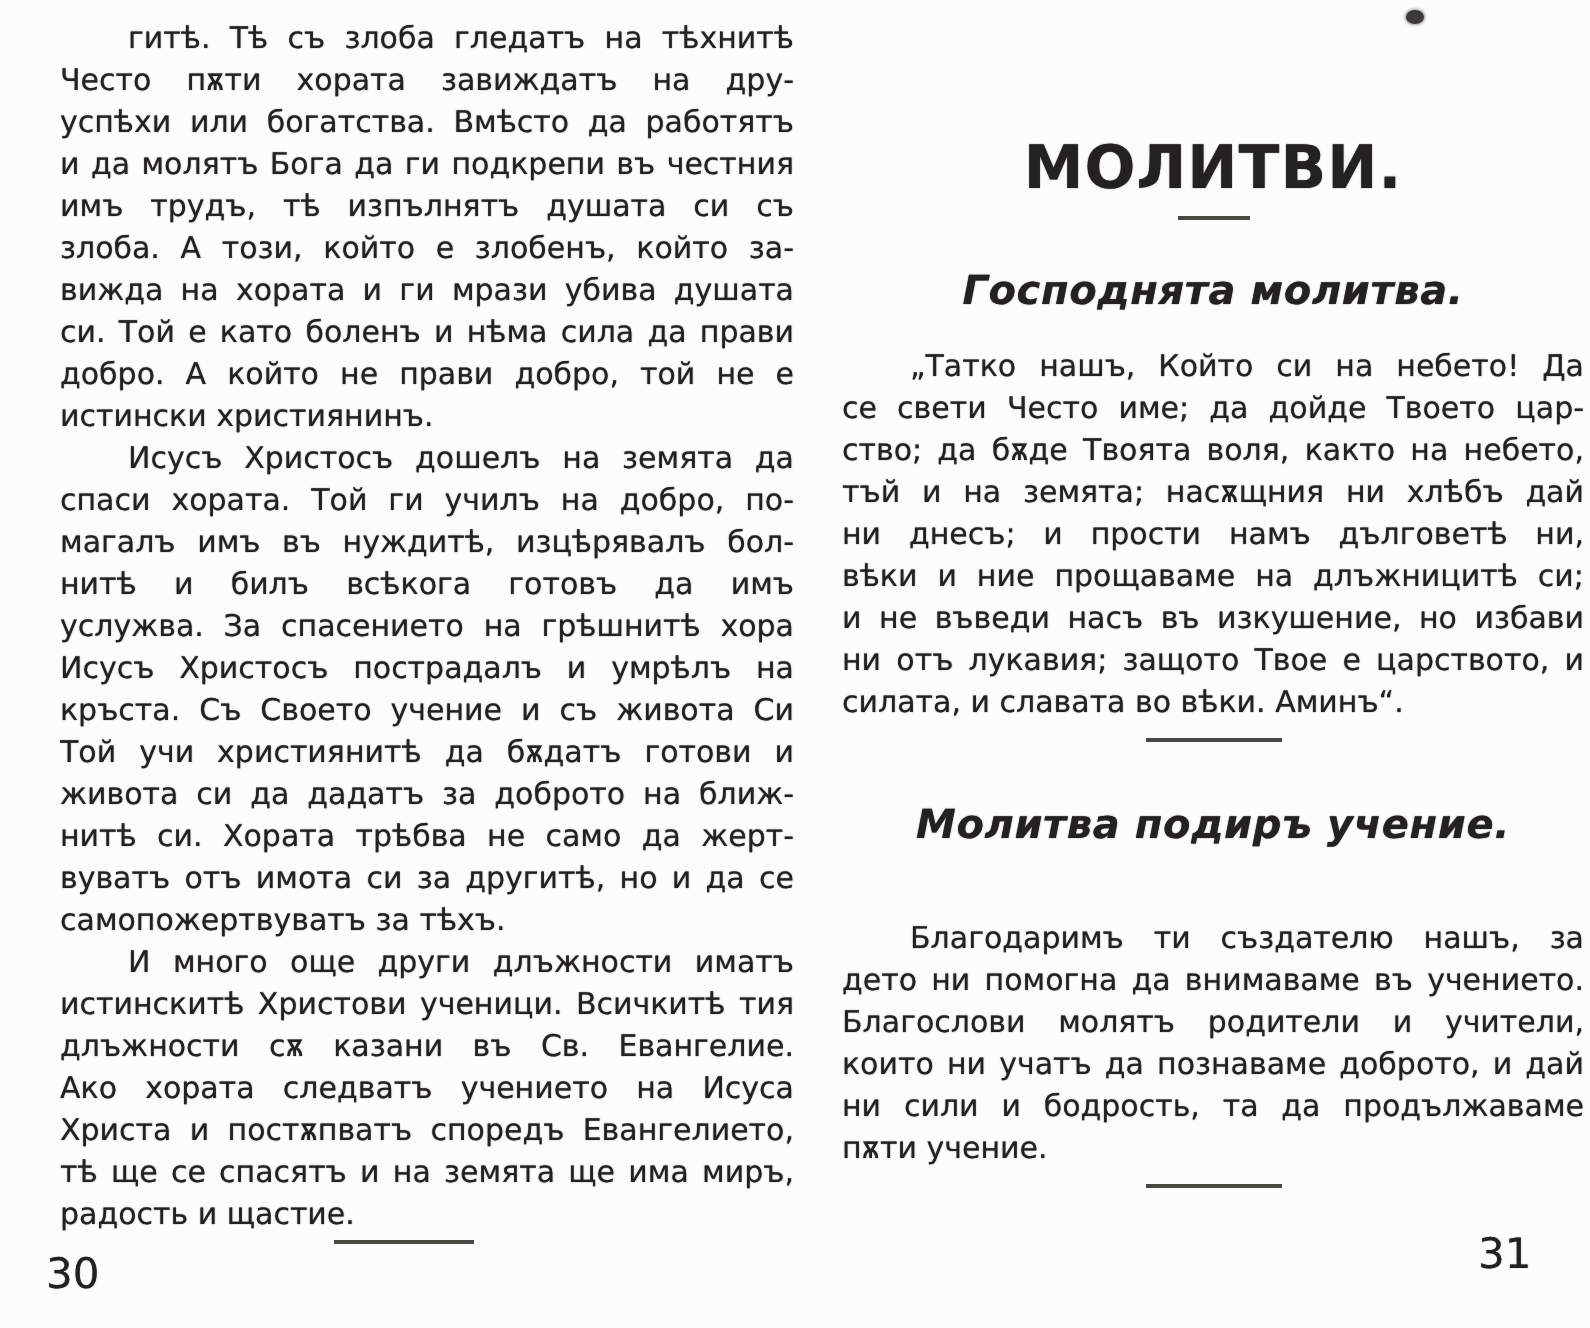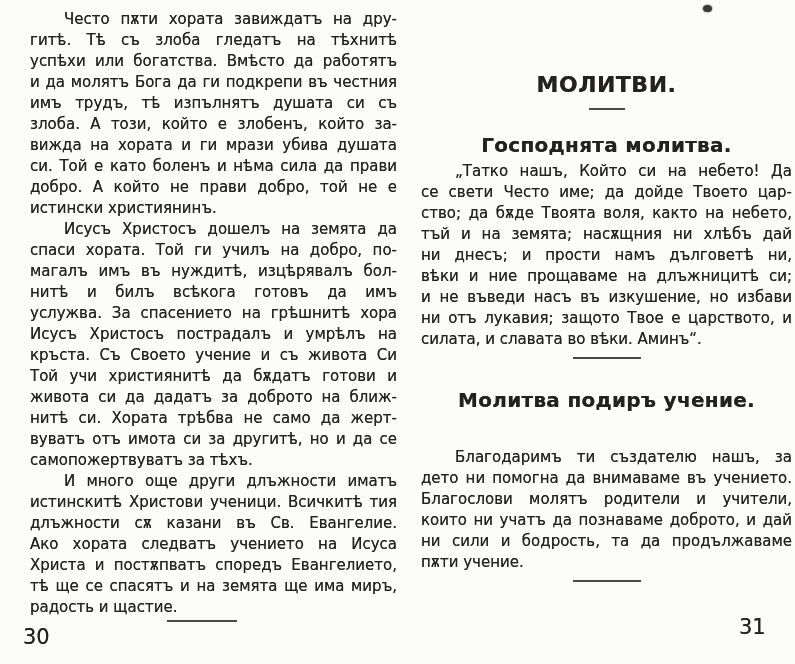"Често пѫти хората завиждатъ на" div.line { order: before "гитѣ. Тѣ съ злоба гледатъ" -> after "гитѣ. Тѣ съ злоба гледатъ" }
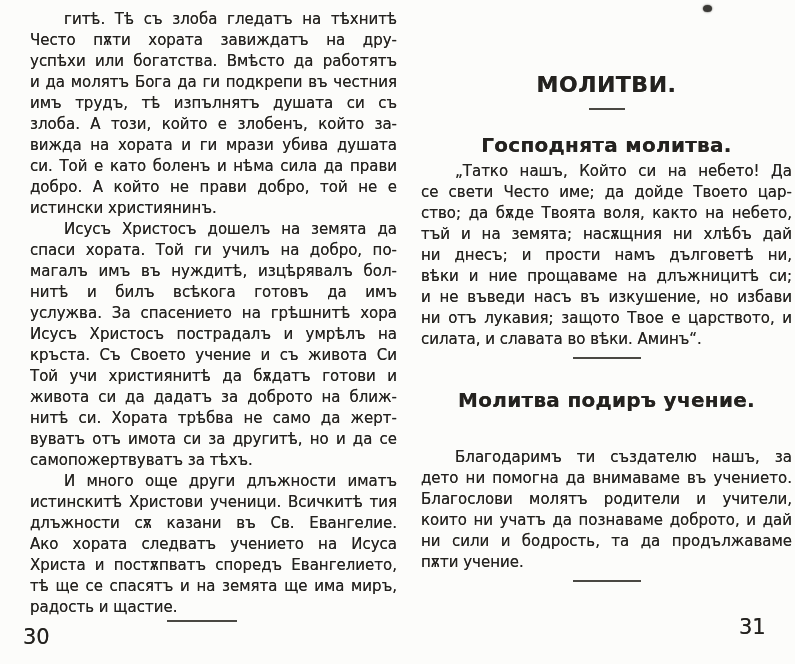"МОЛИТВИ." .chapter-title { font-size: 22px -> 30px }
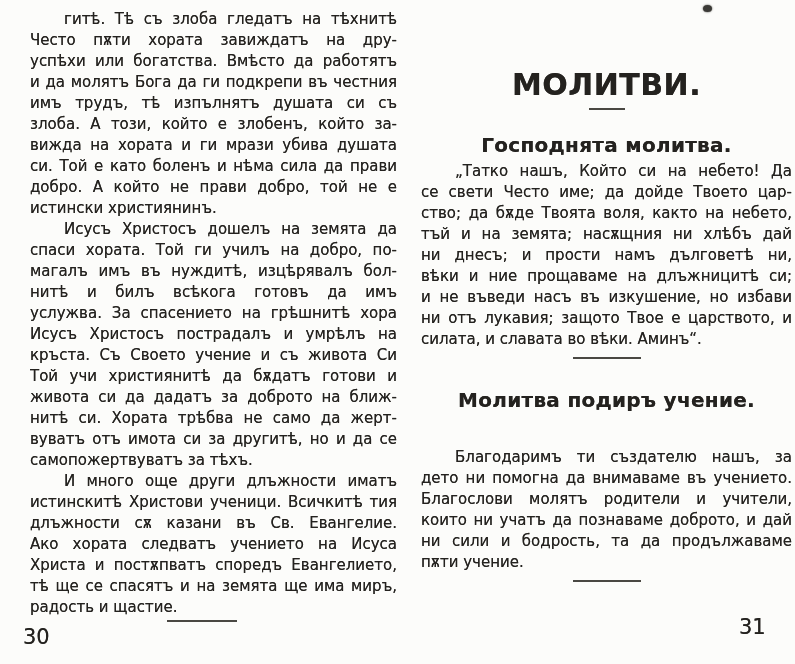"Господнята молитва." .section-heading { font-style: none -> italic }
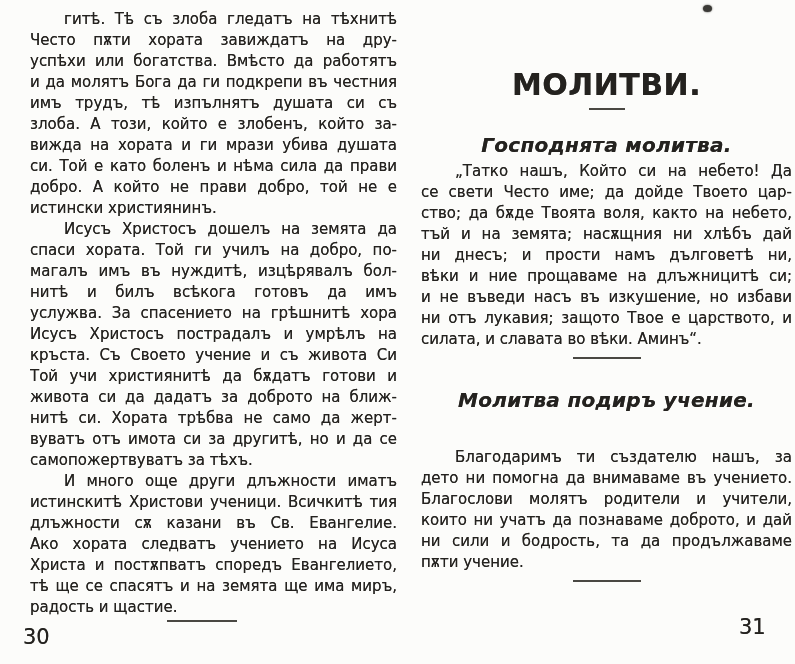"„Татко нашъ, Който си на" .prayer-para { margin-top: 2px -> 14px }
